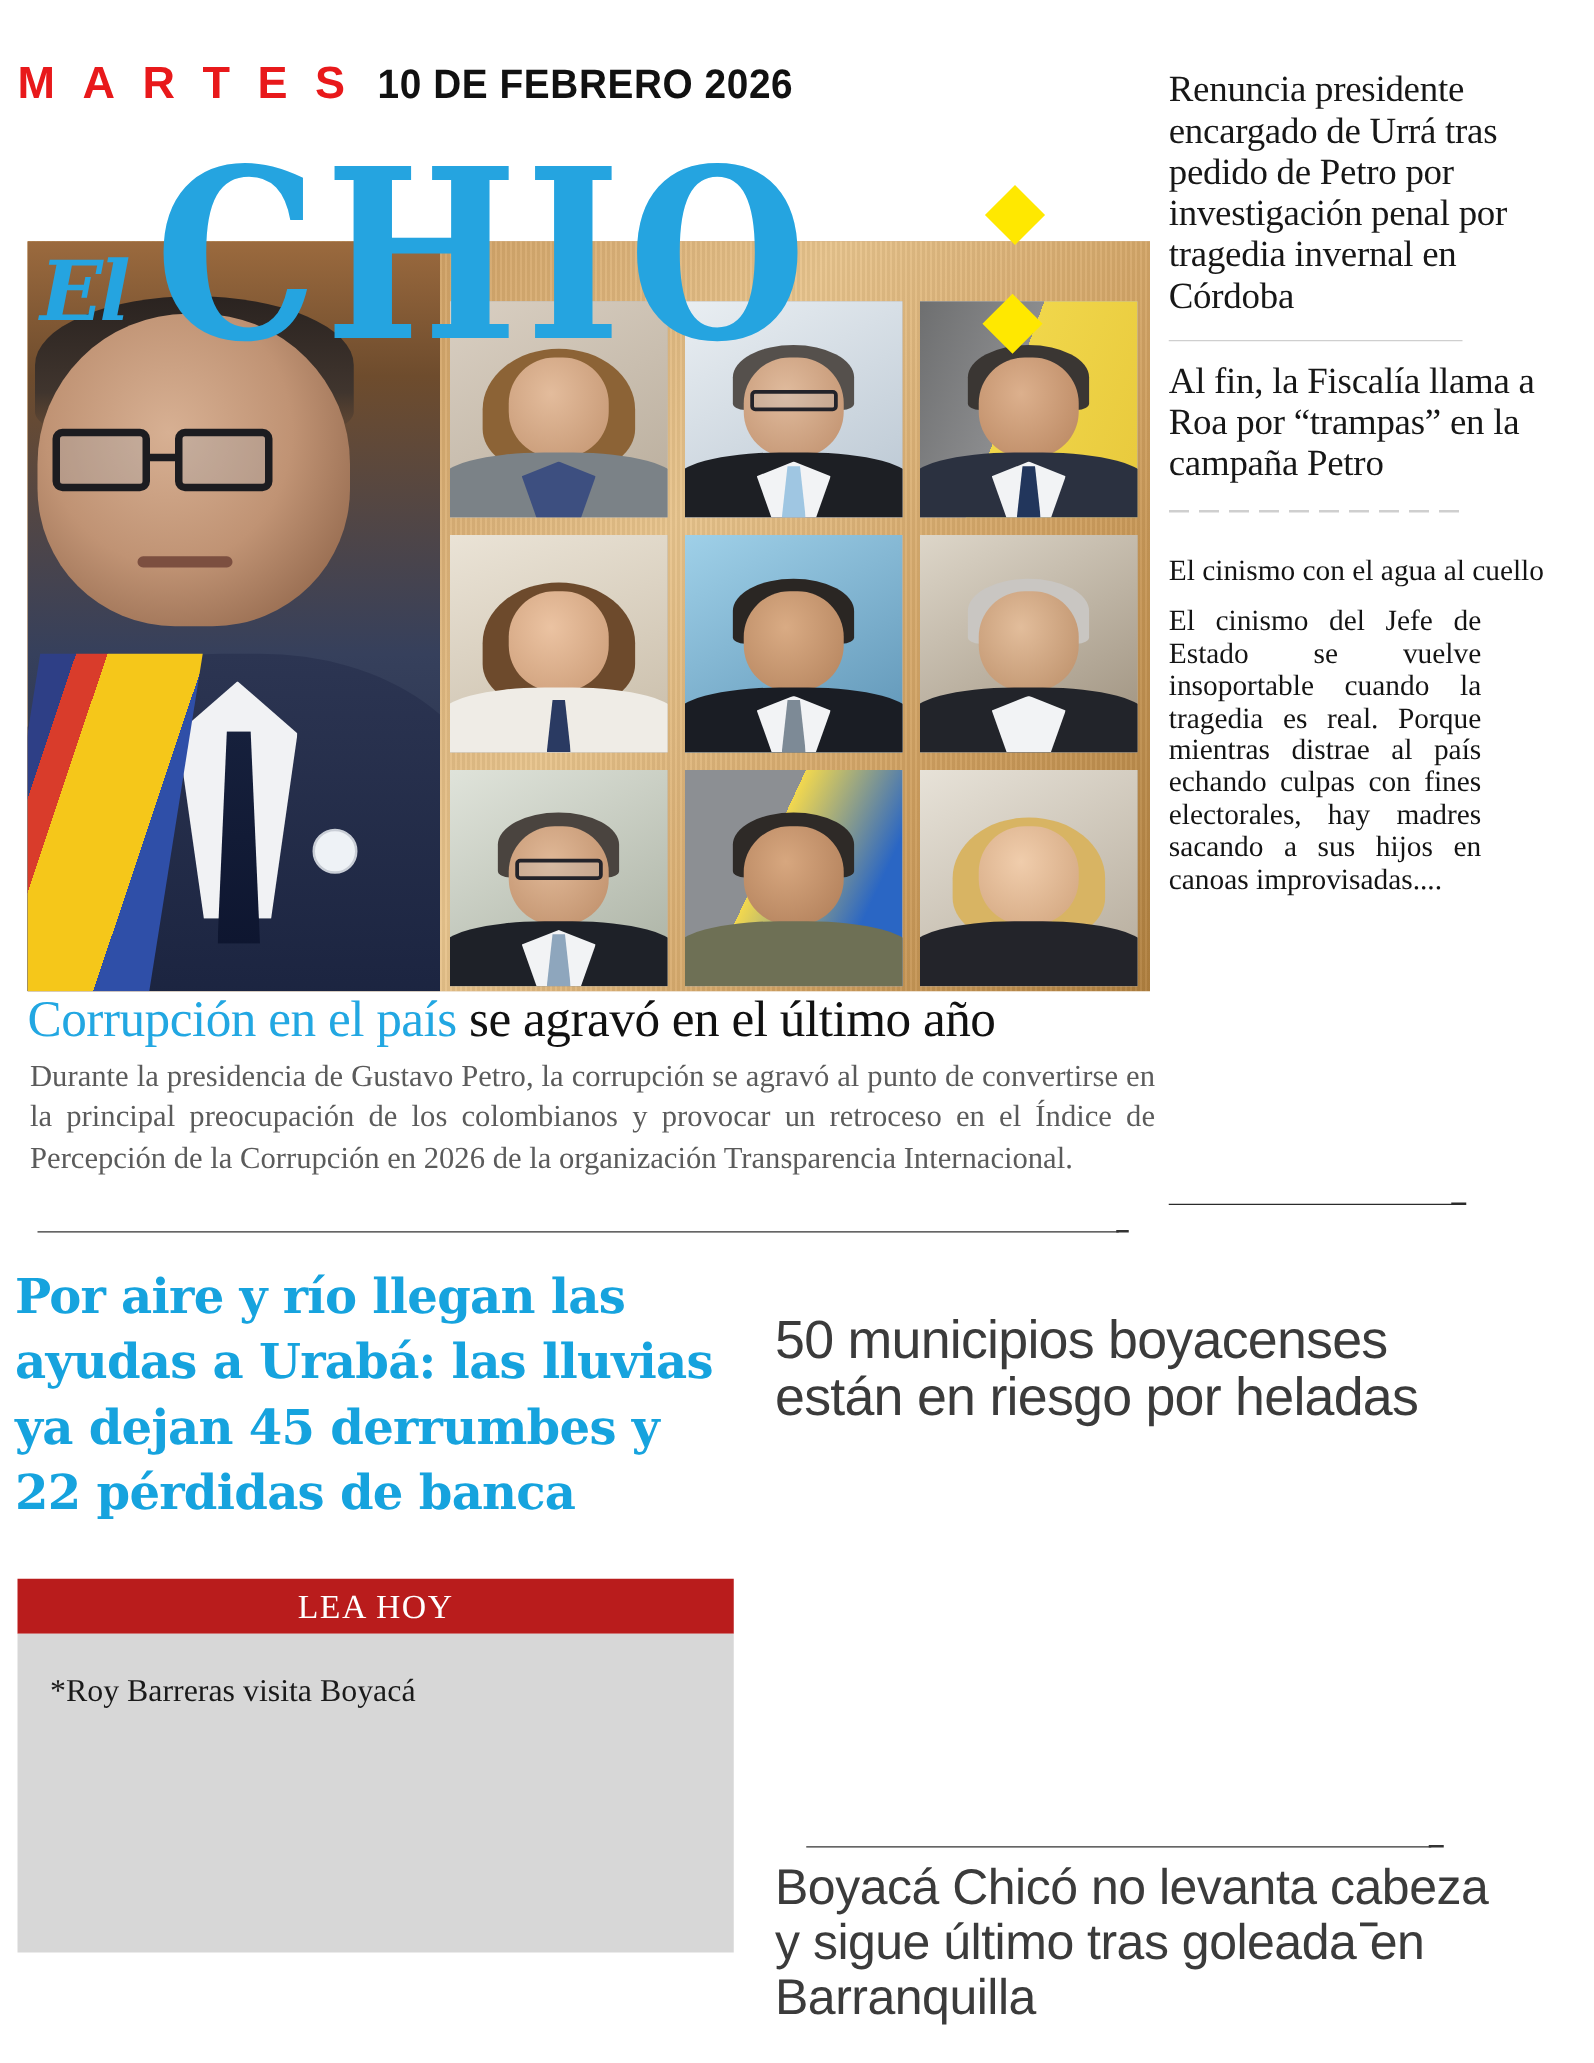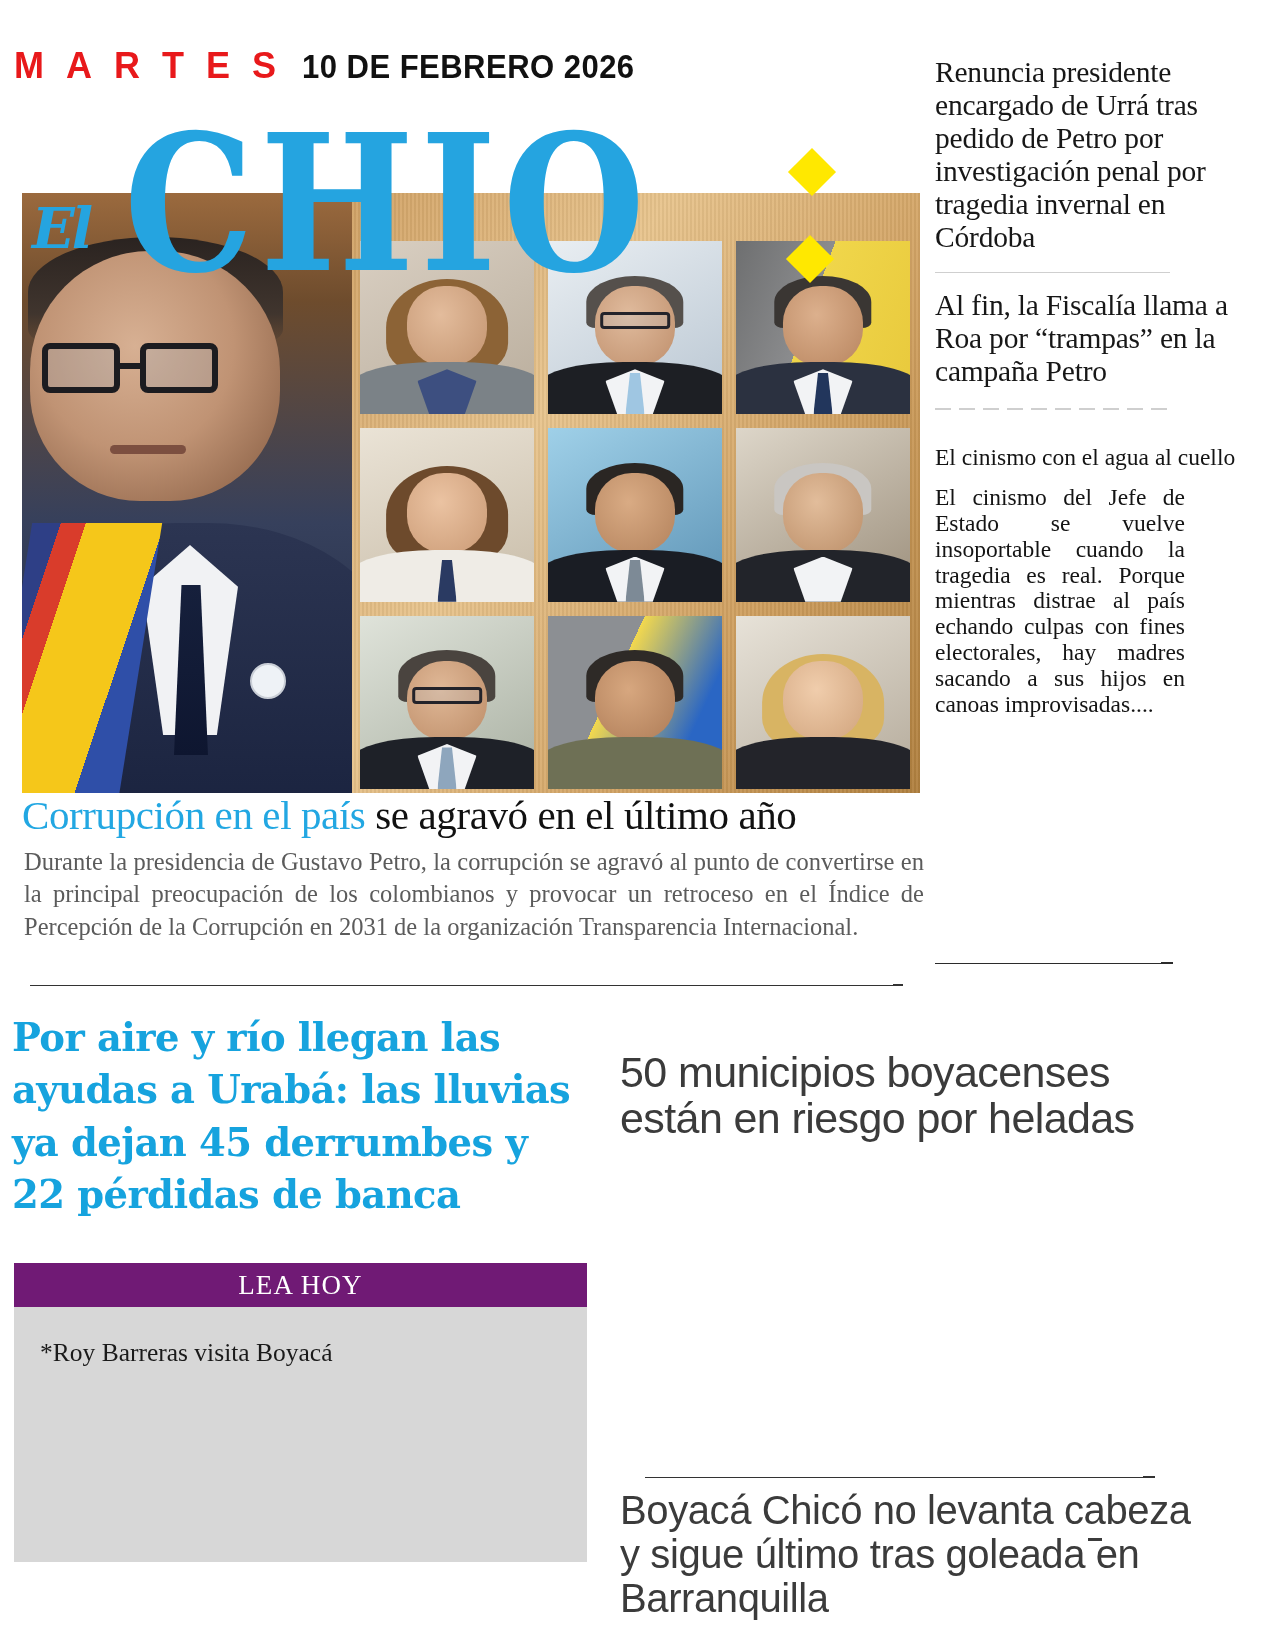"El" .masthead-el { font-size: 56px -> 66px }
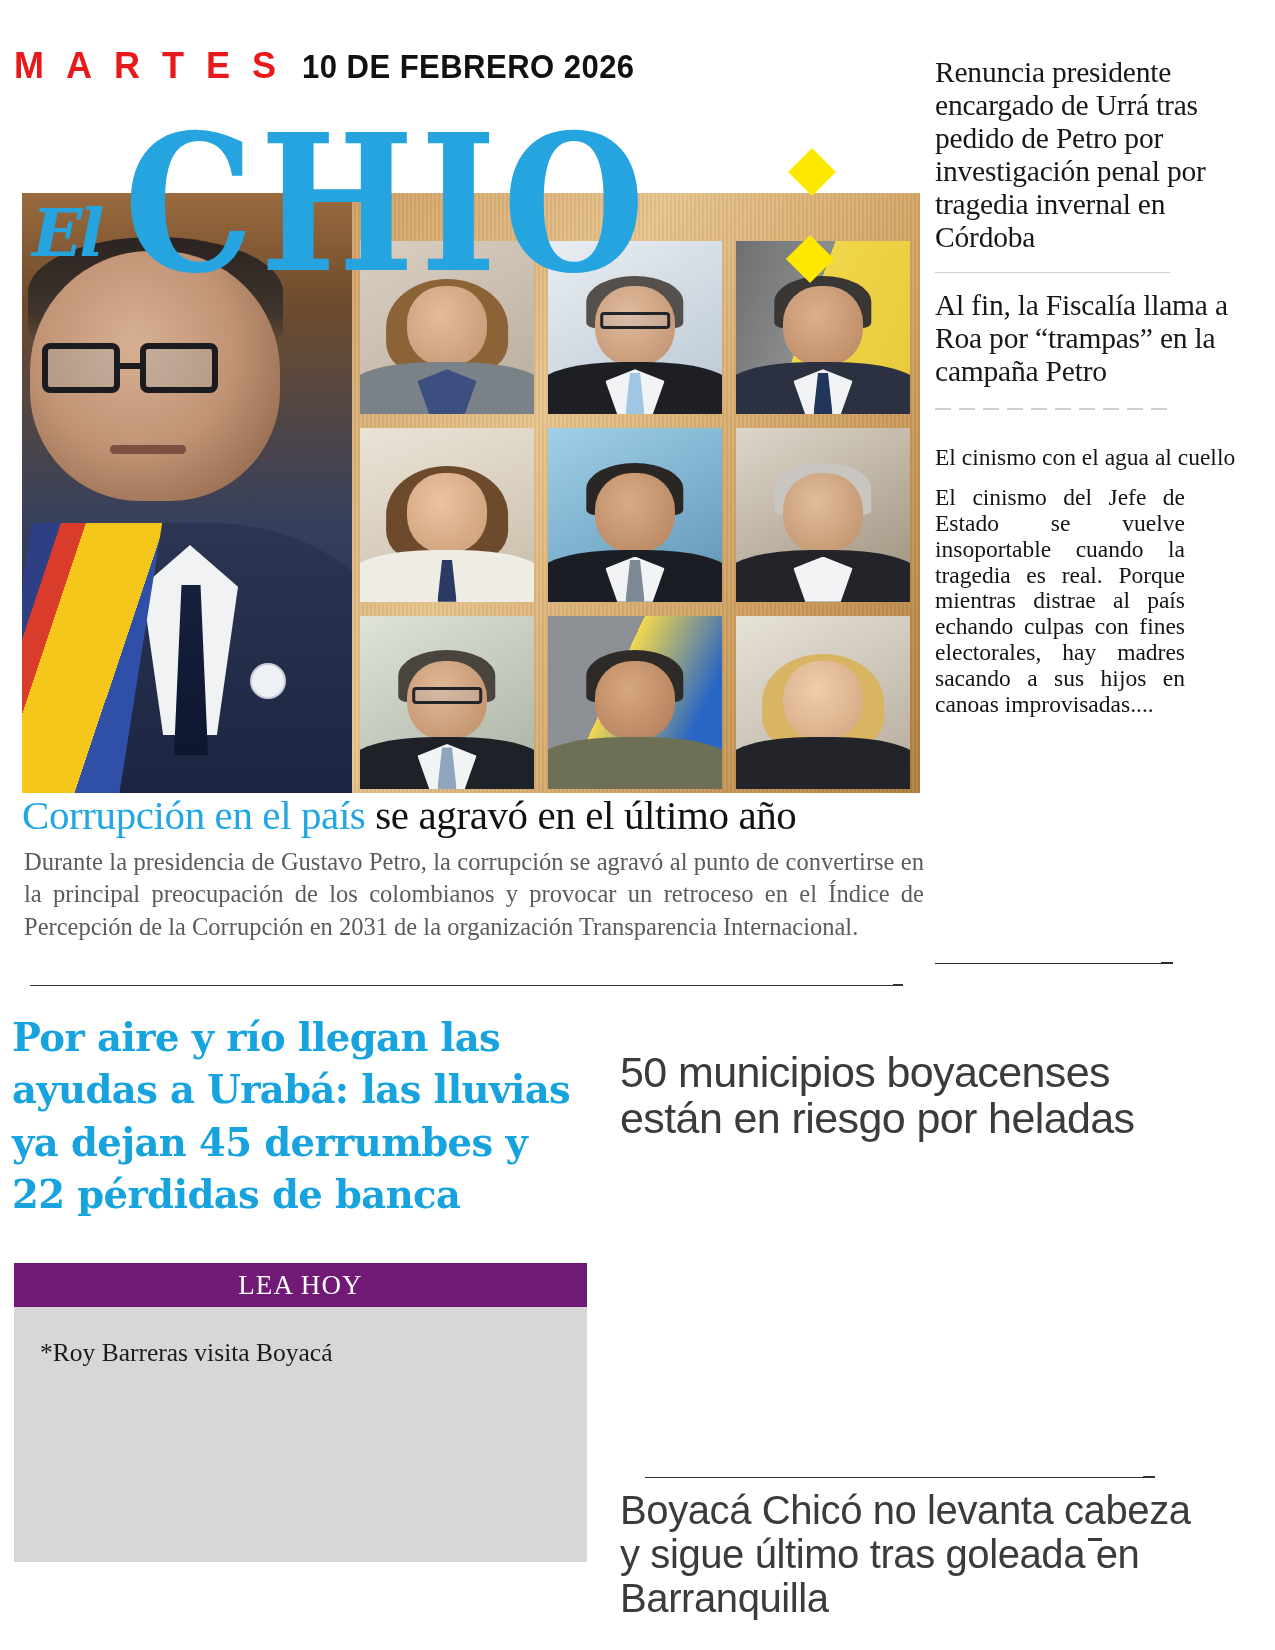"Durante la presidencia de Gustavo" div.lead-deck { text: 2031 -> 2026 }
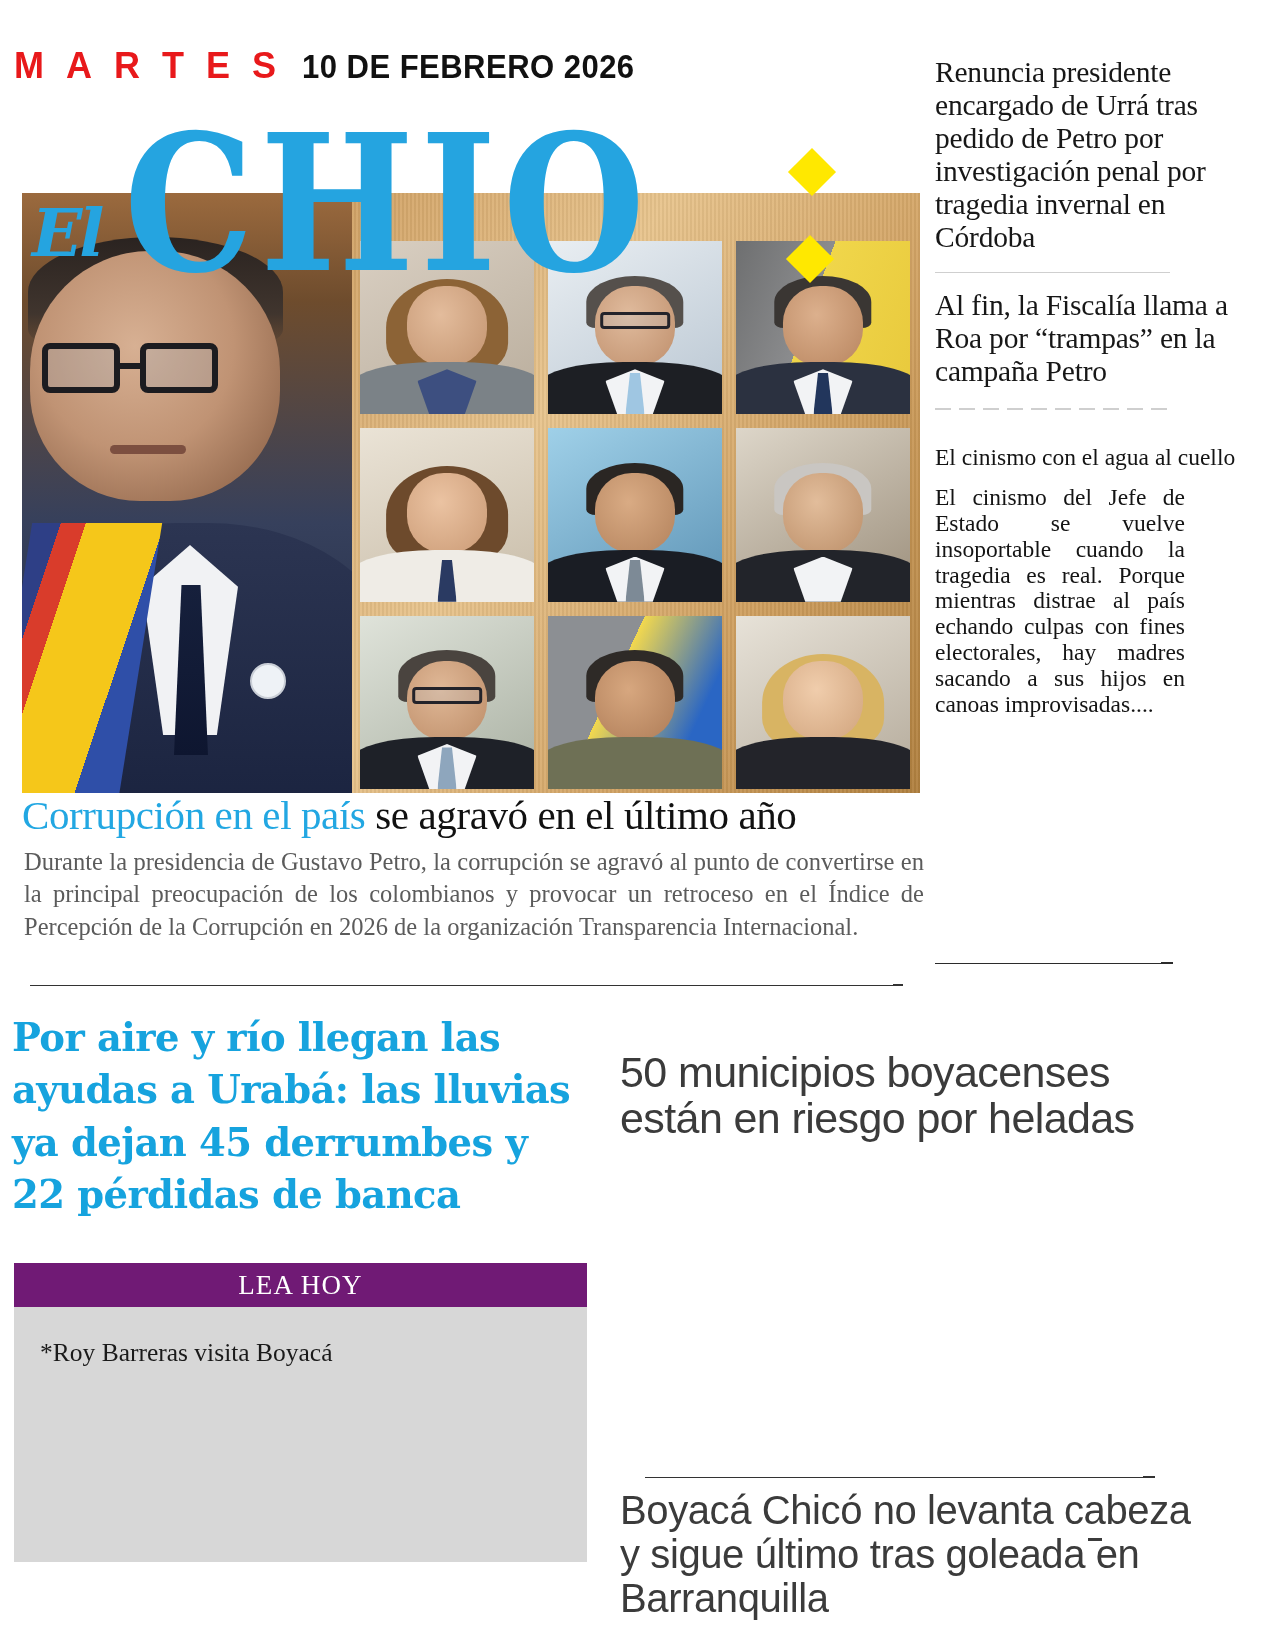"LEA HOY" .leahoy-head { background: #701a75 -> #b91c1c }
